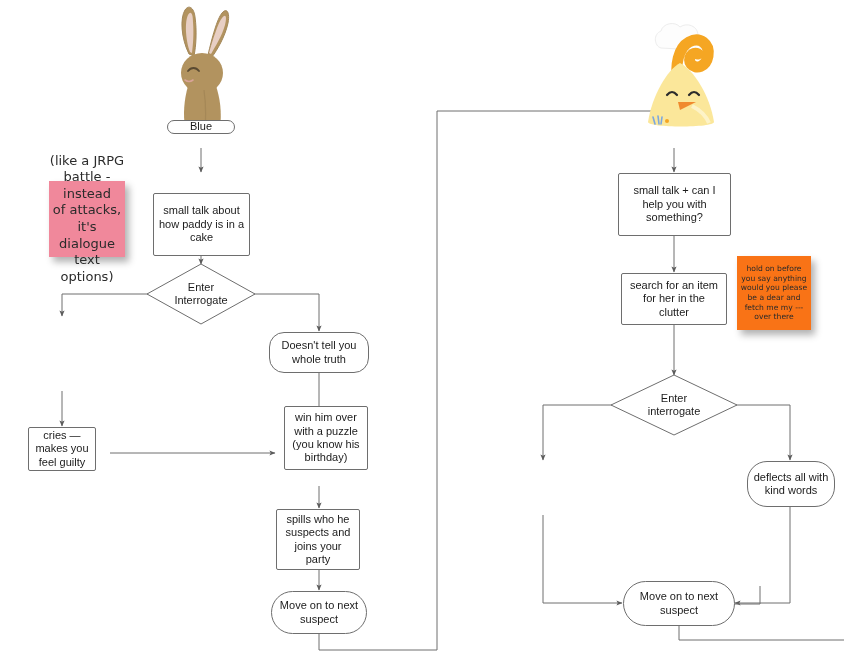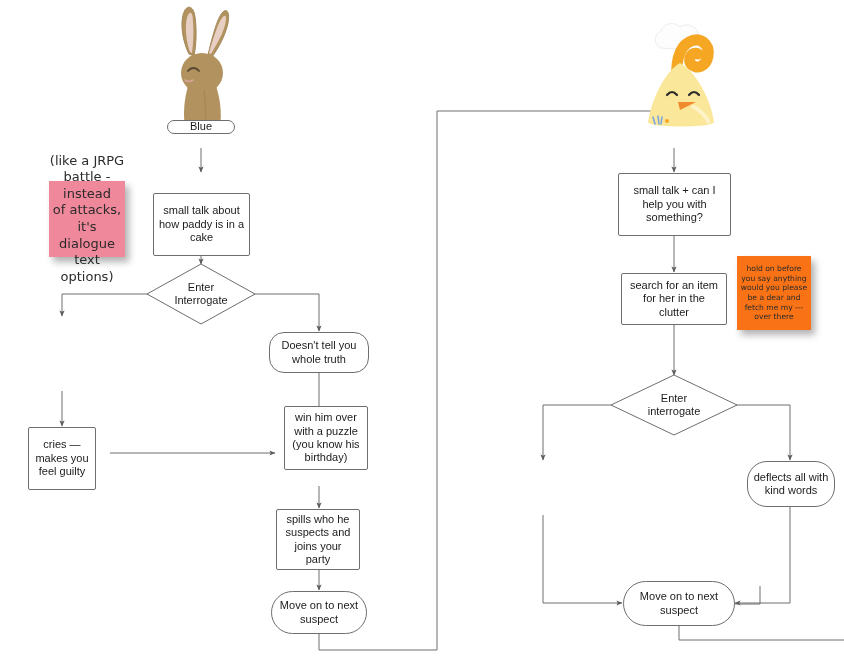"cries —" div.node { height: 63px -> 44px }
